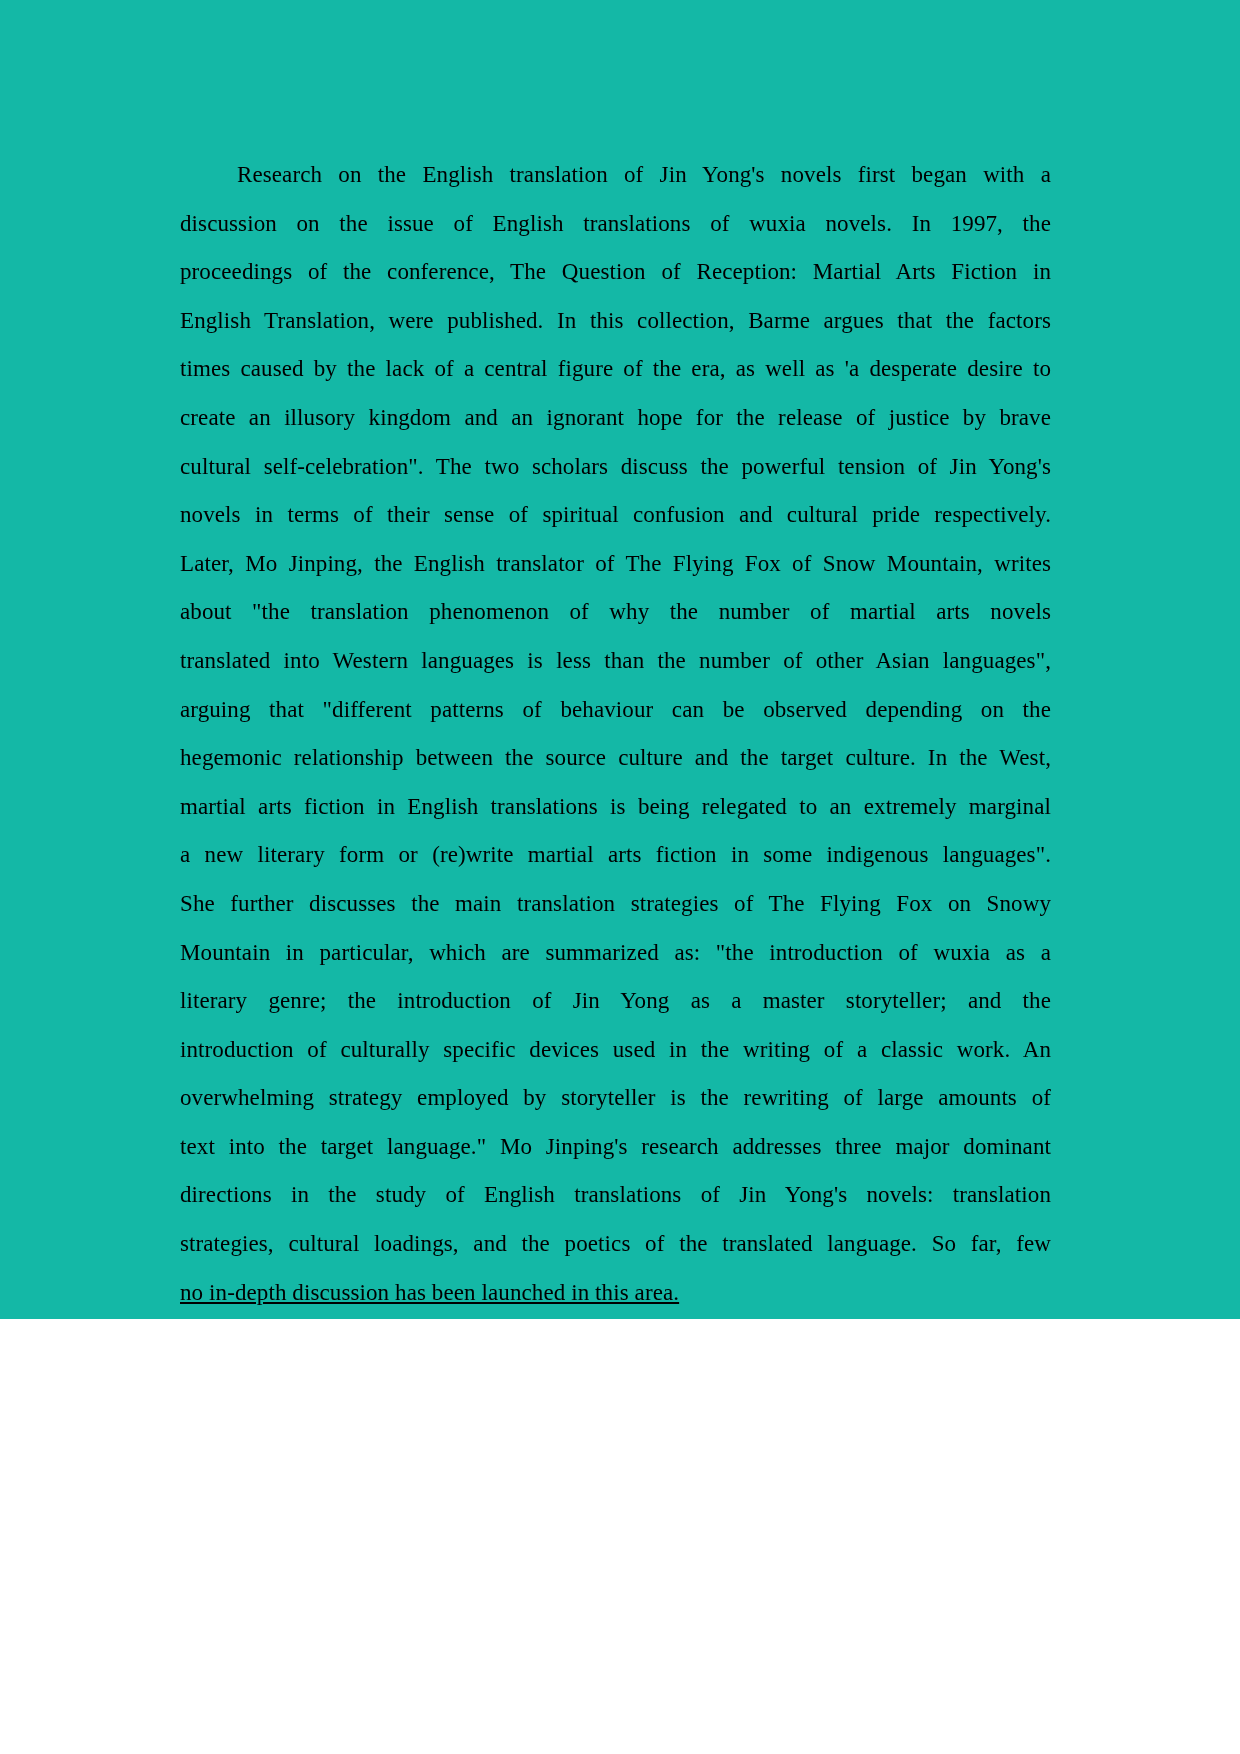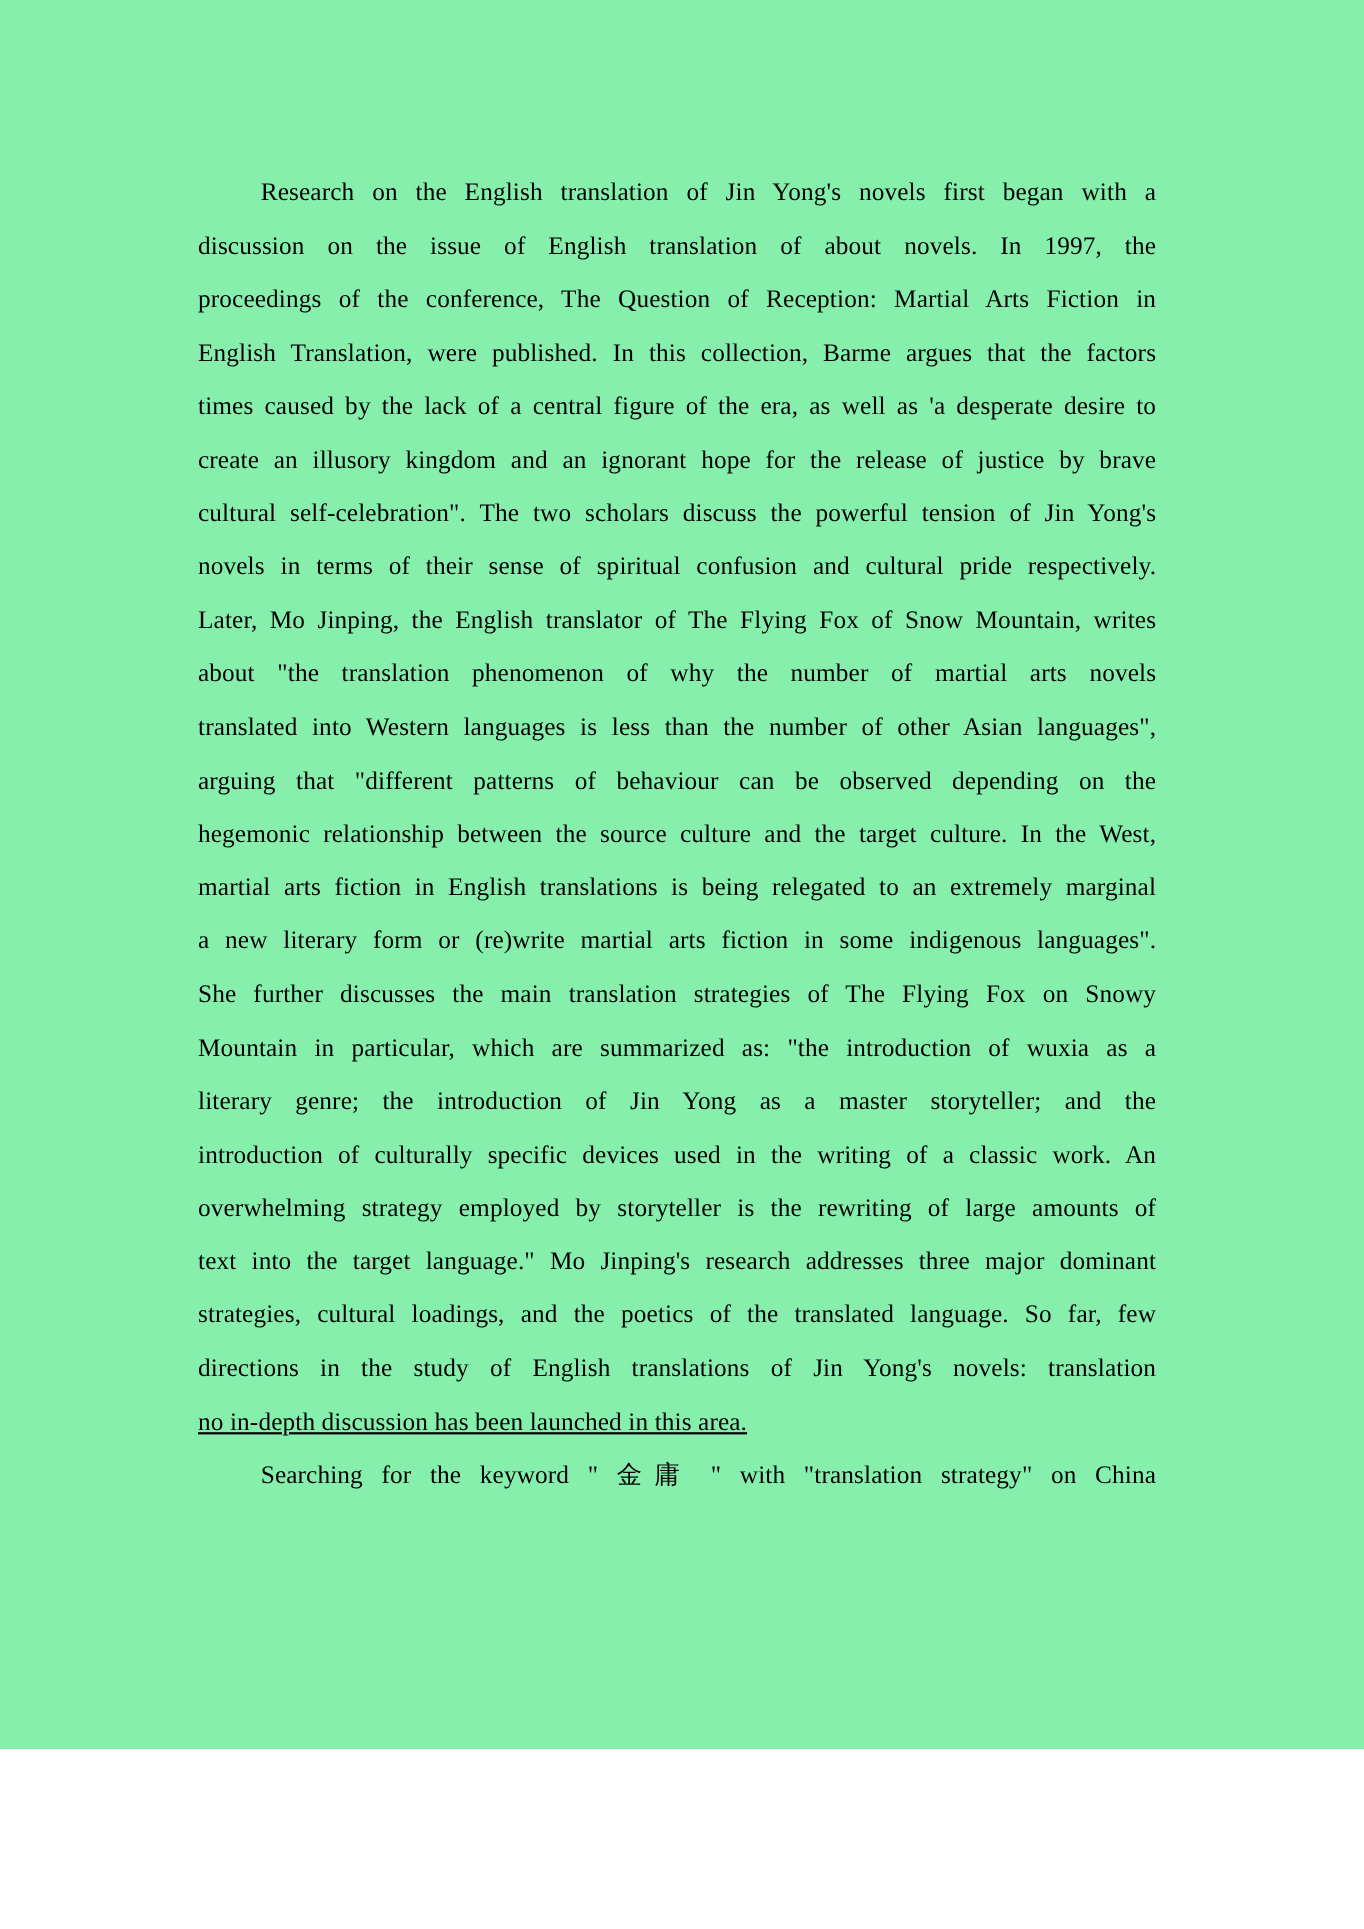"Research on the English translation" .page { background: #86efac -> #14b8a6; height: 1590px -> 1319px }
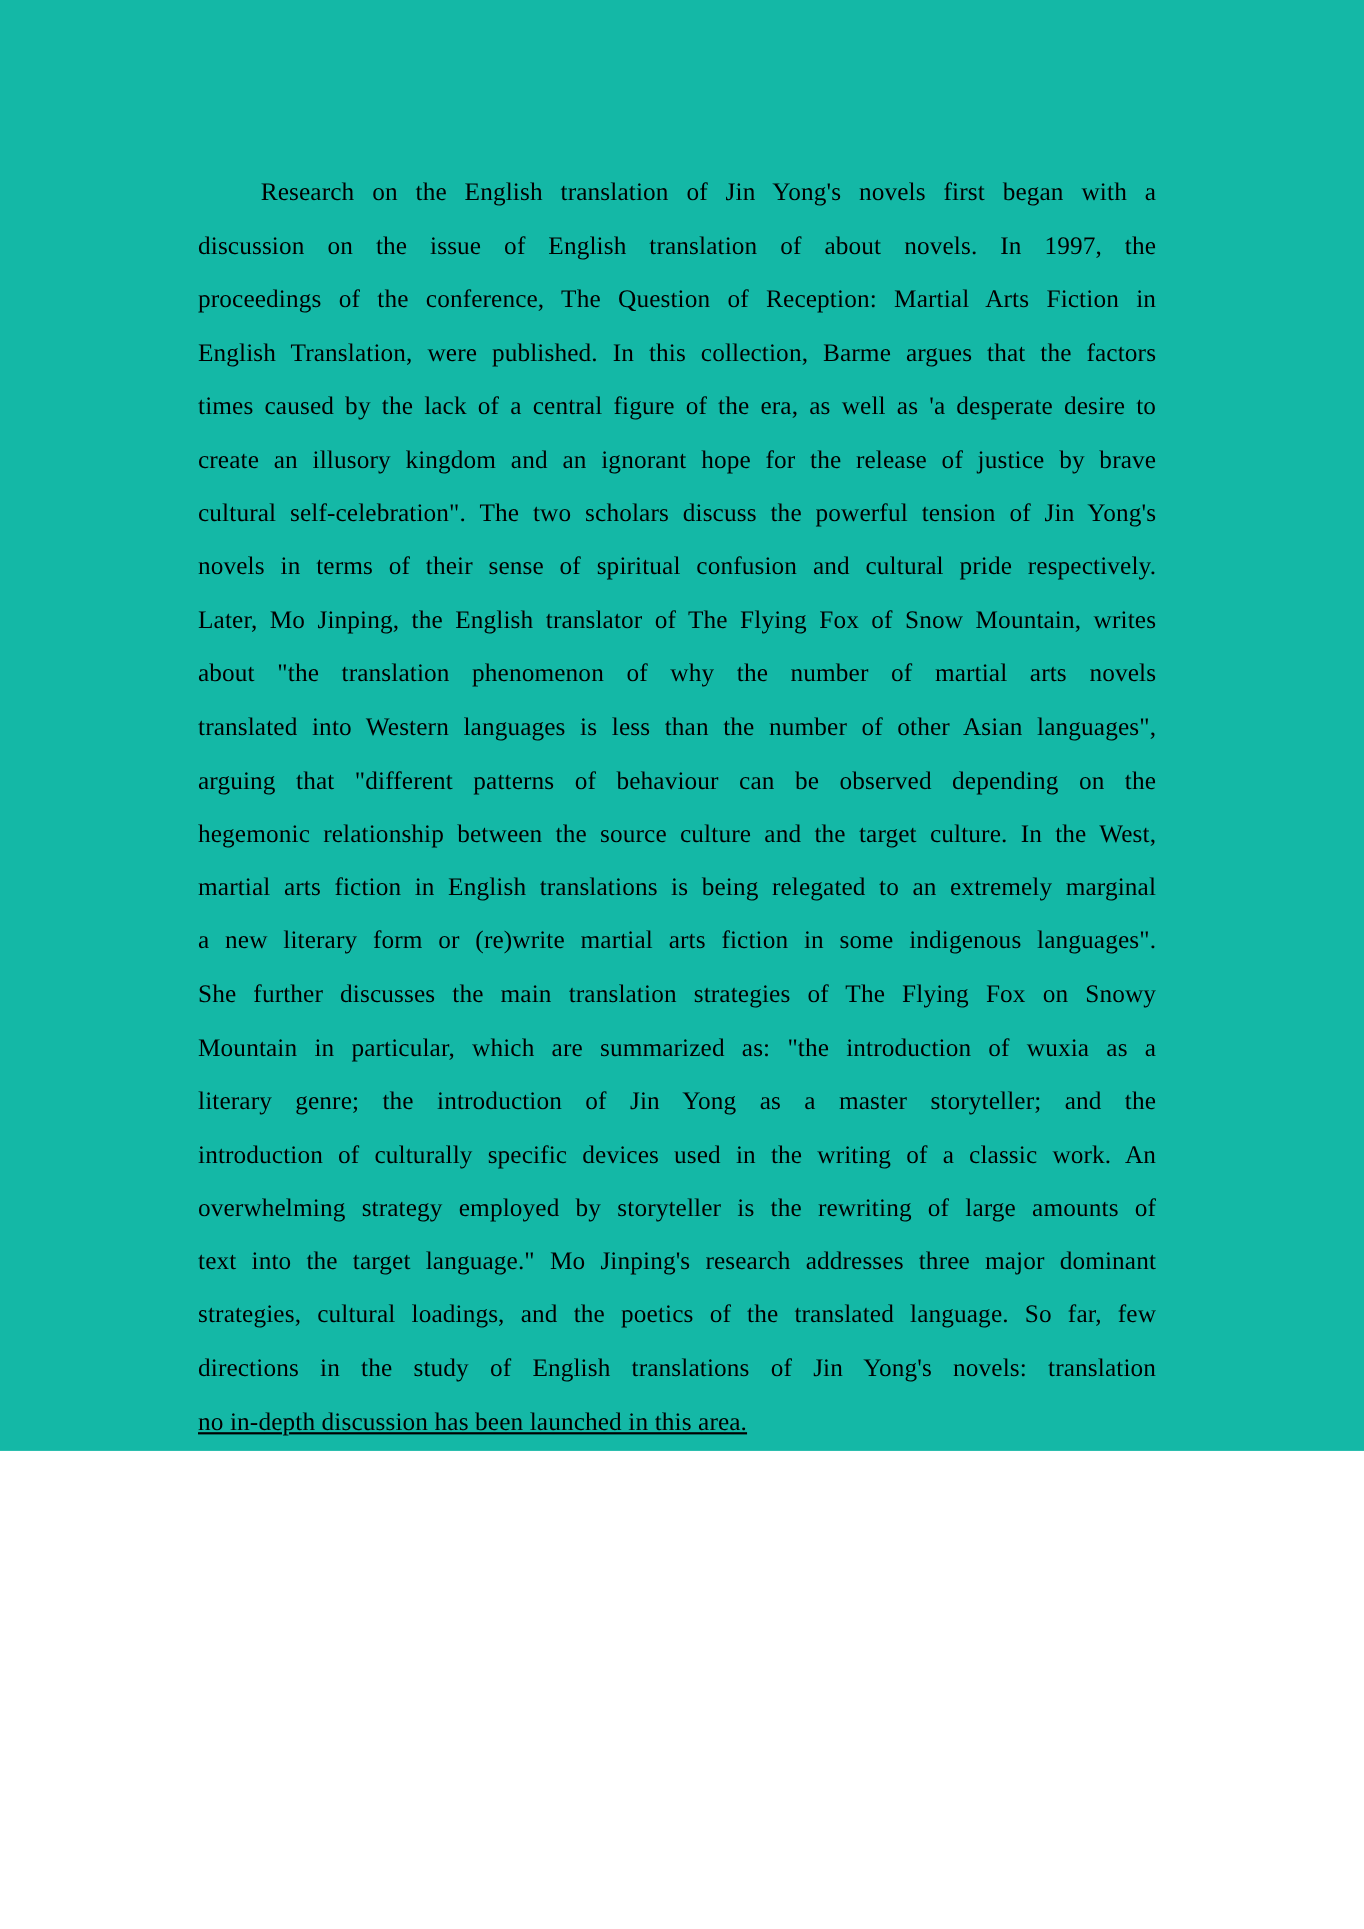"discussion on the issue of" div.line { text: translation of about -> translations of wuxia }
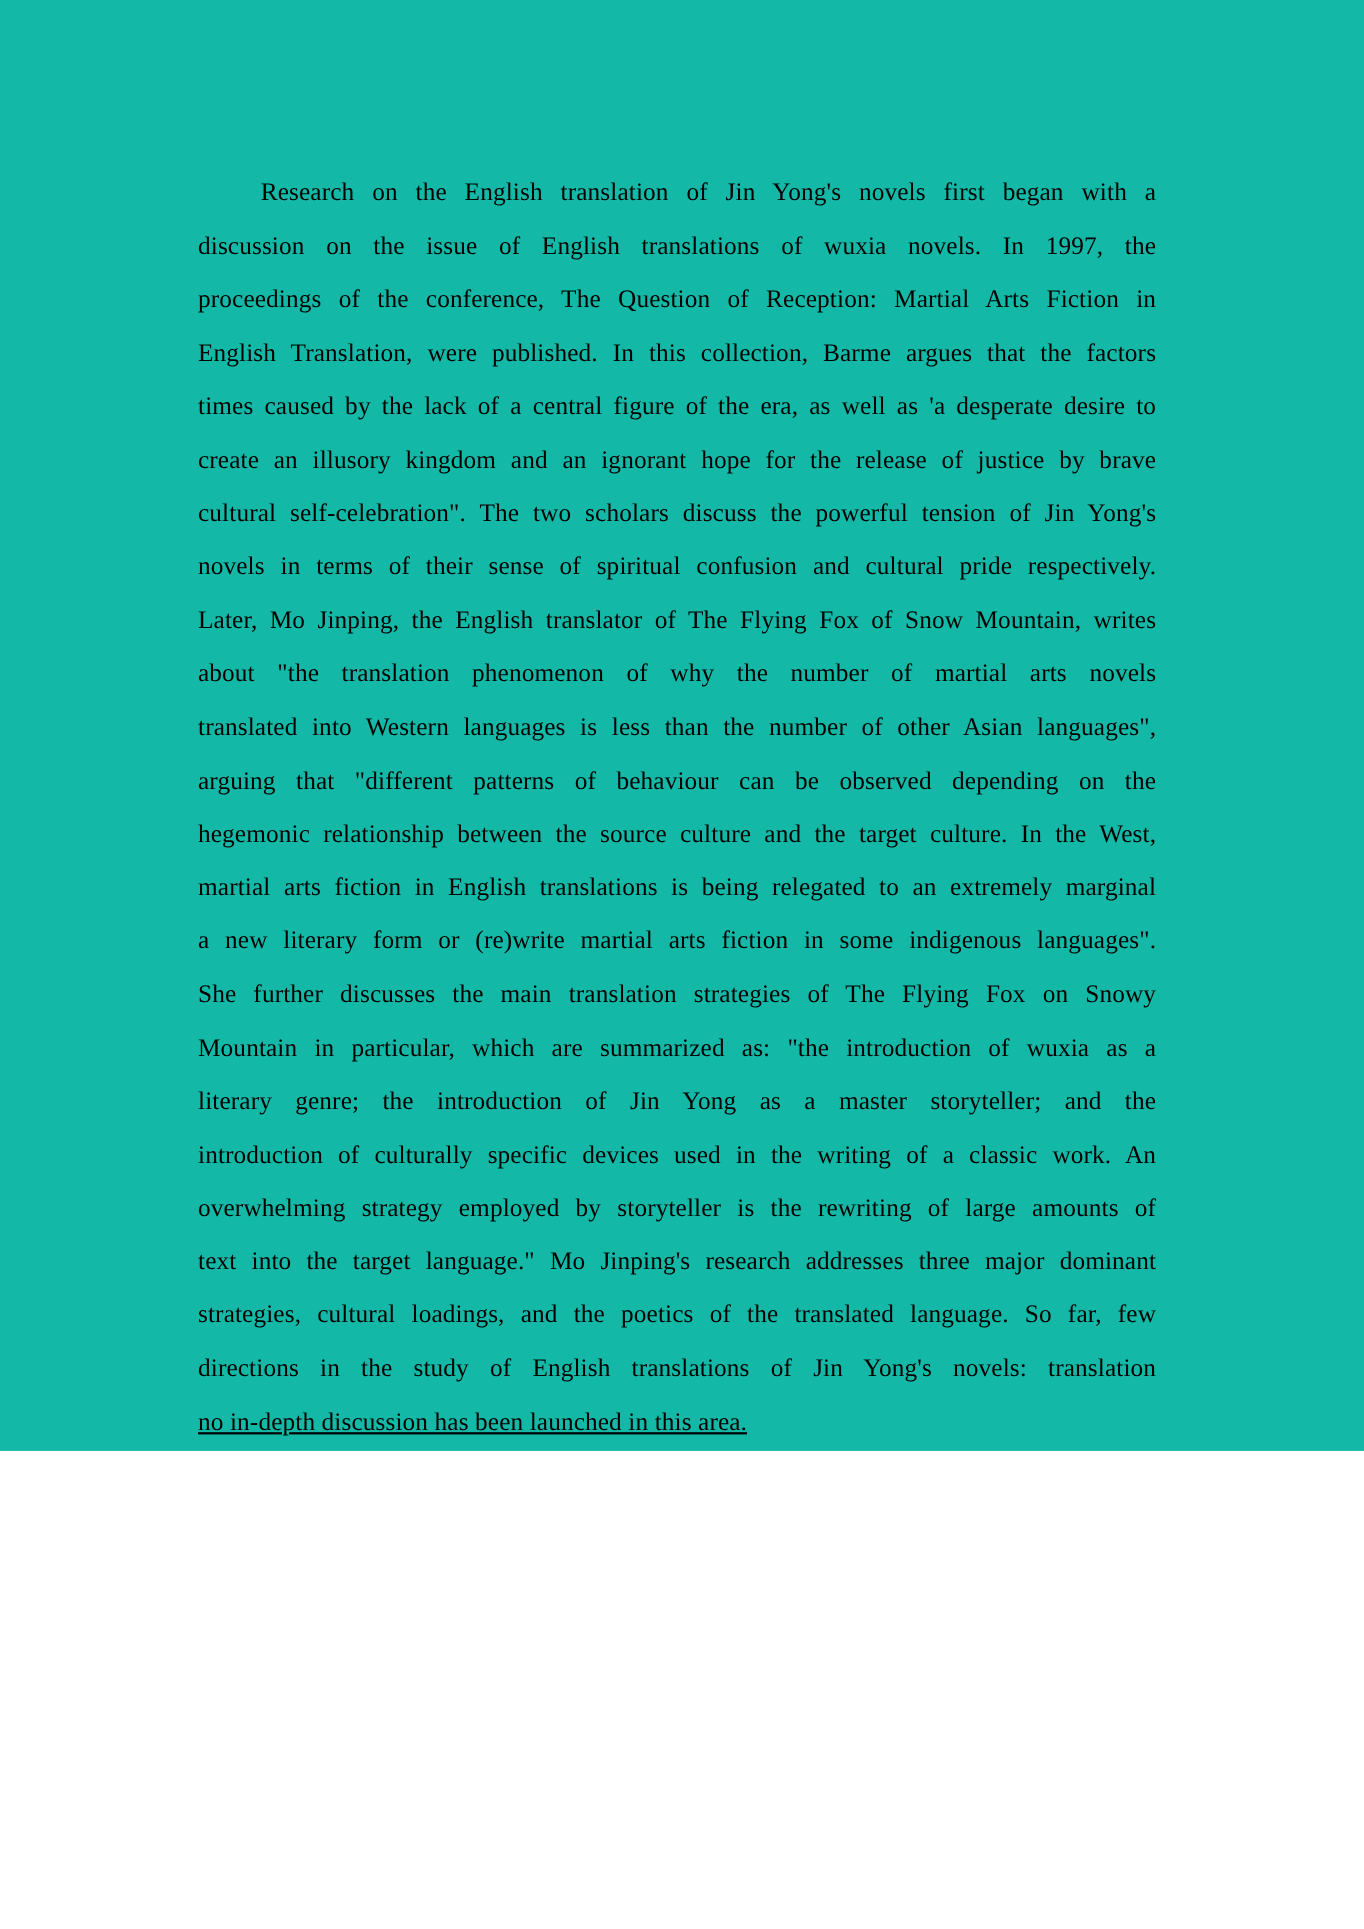"strategies, cultural loadings, and the" div.line { order: before "directions in the study of" -> after "directions in the study of" }
